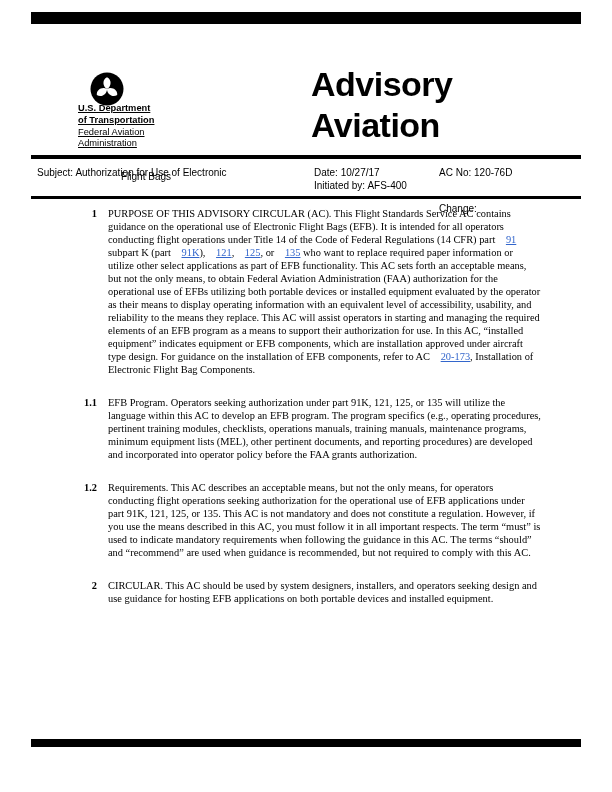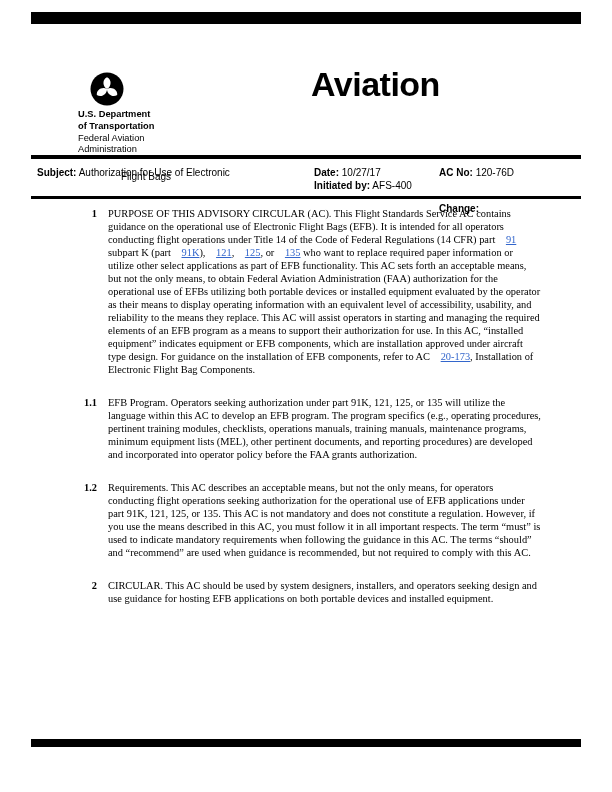"Advisory" div { html: none -> <div>Advisory</div> }
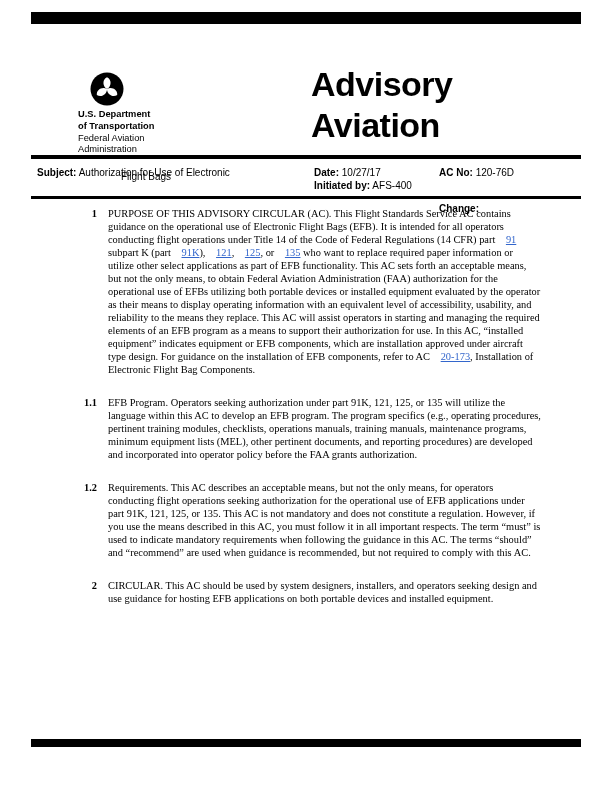"U.S. Department" #dept { text-decoration: none -> underline; top: 109px -> 103px }
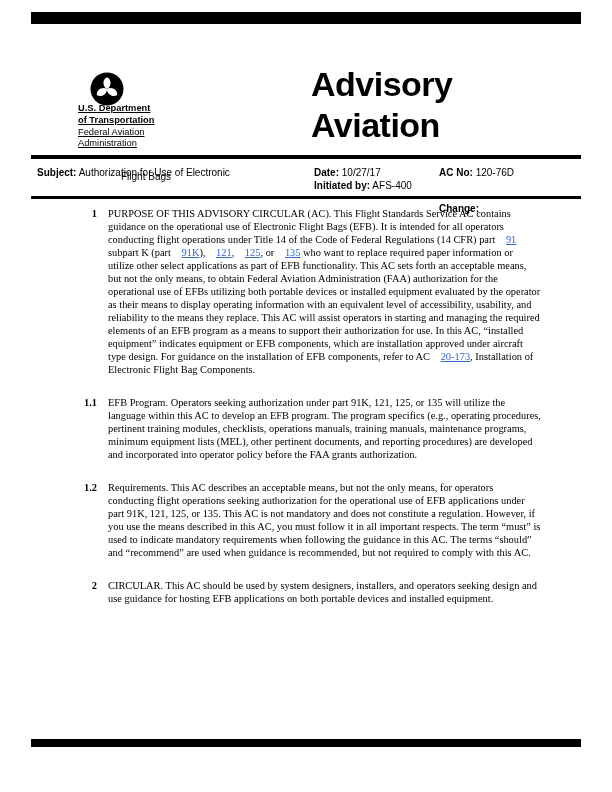"Subject:" .meta b { font-weight: bold -> normal }
